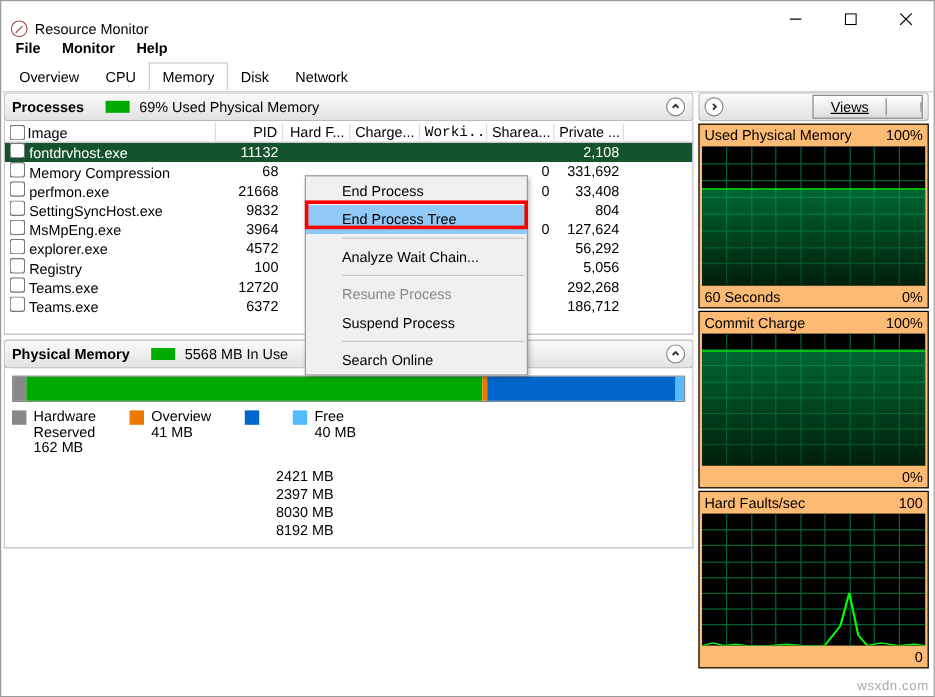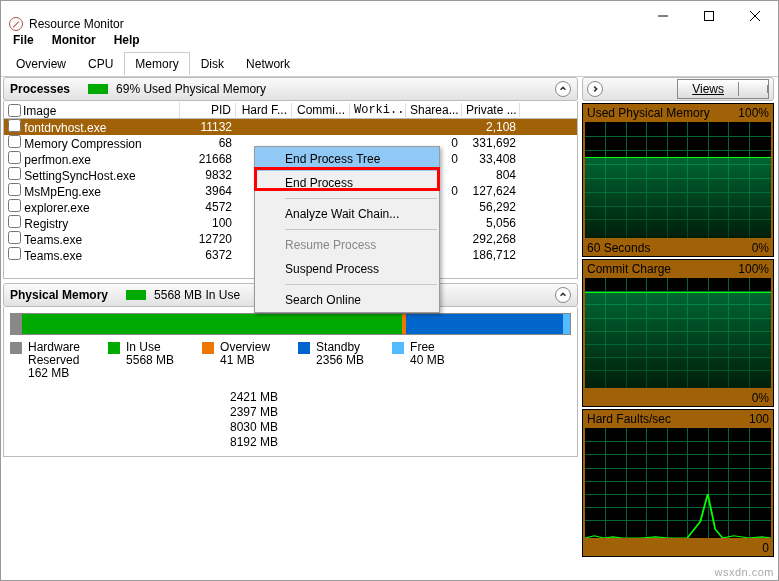"Commi..." div.c { text: Commi -> Charge }
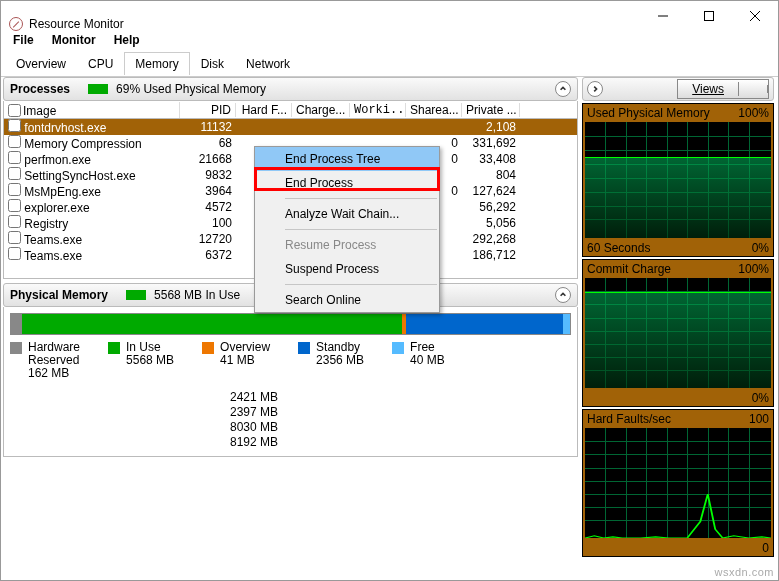"Used Physical Memory" .graphbox { background: #a16207 -> #fdba74 }
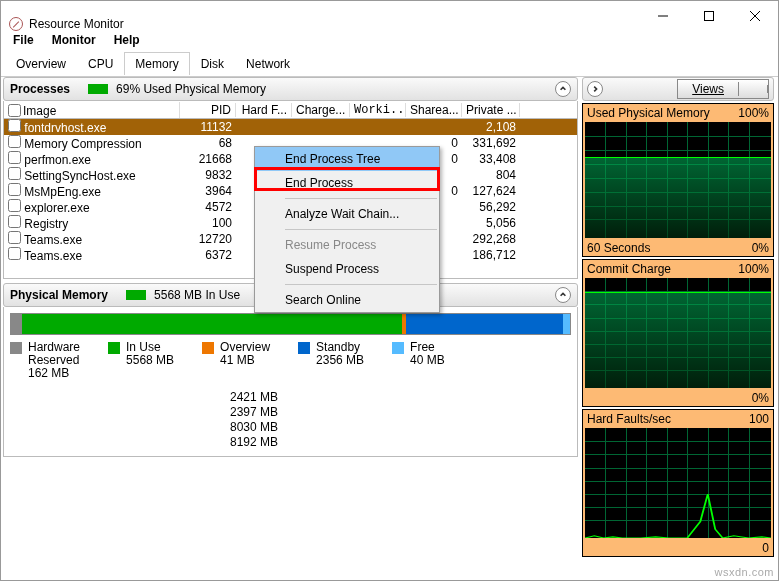"fontdrvhost.exe" .row.sel { background: #a16207 -> #14532d }
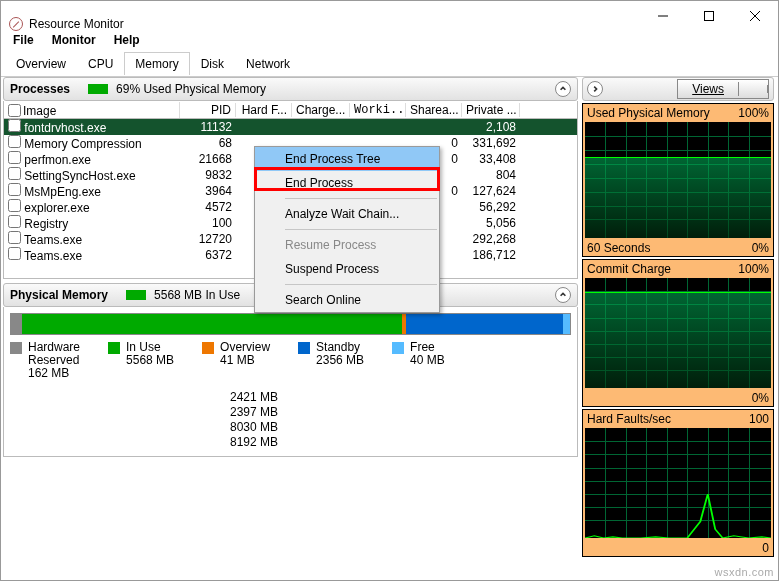"End Process Tree" div.cmi { order: before "End Process" -> after "End Process" }
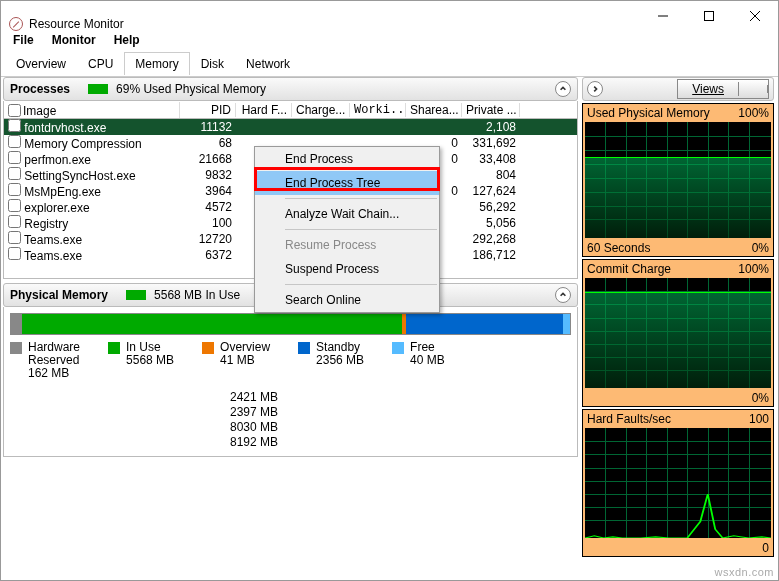"In Use" div.lg { html: <div> <div></div> <div> <span>In Use</span> <span>5568 MB</span> </div> </div> -> none }
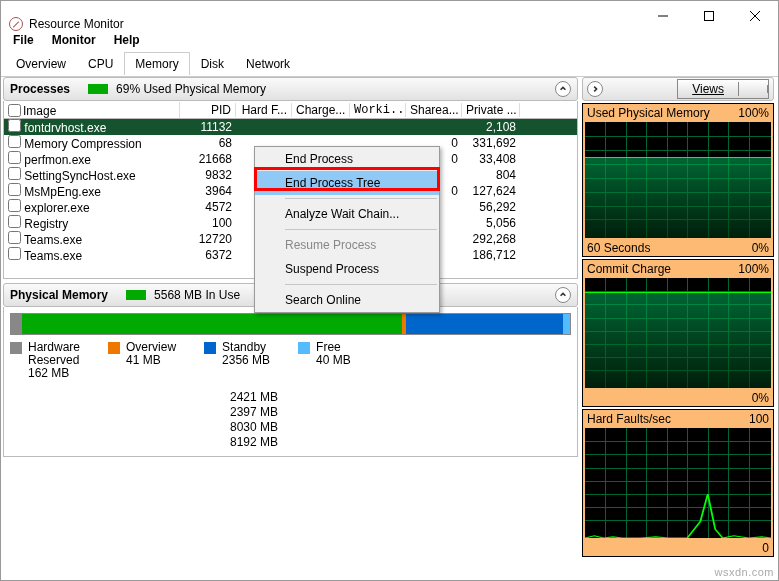"Standby" div.lgtxt { html: <div> <span>Standby</span> <span>2356 MB</span> </div> -> none }
